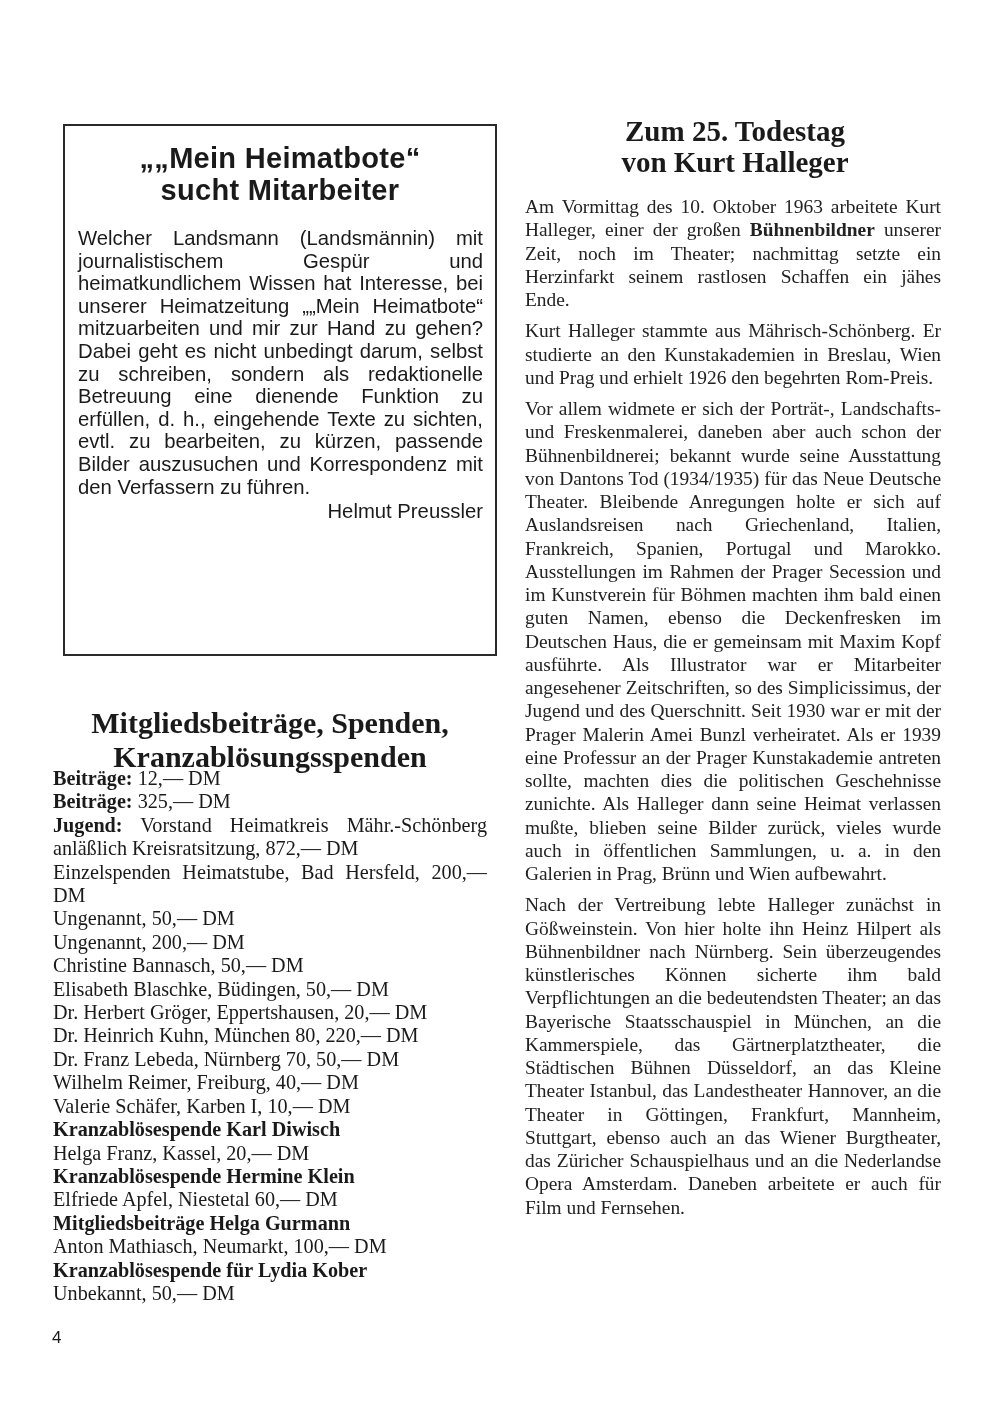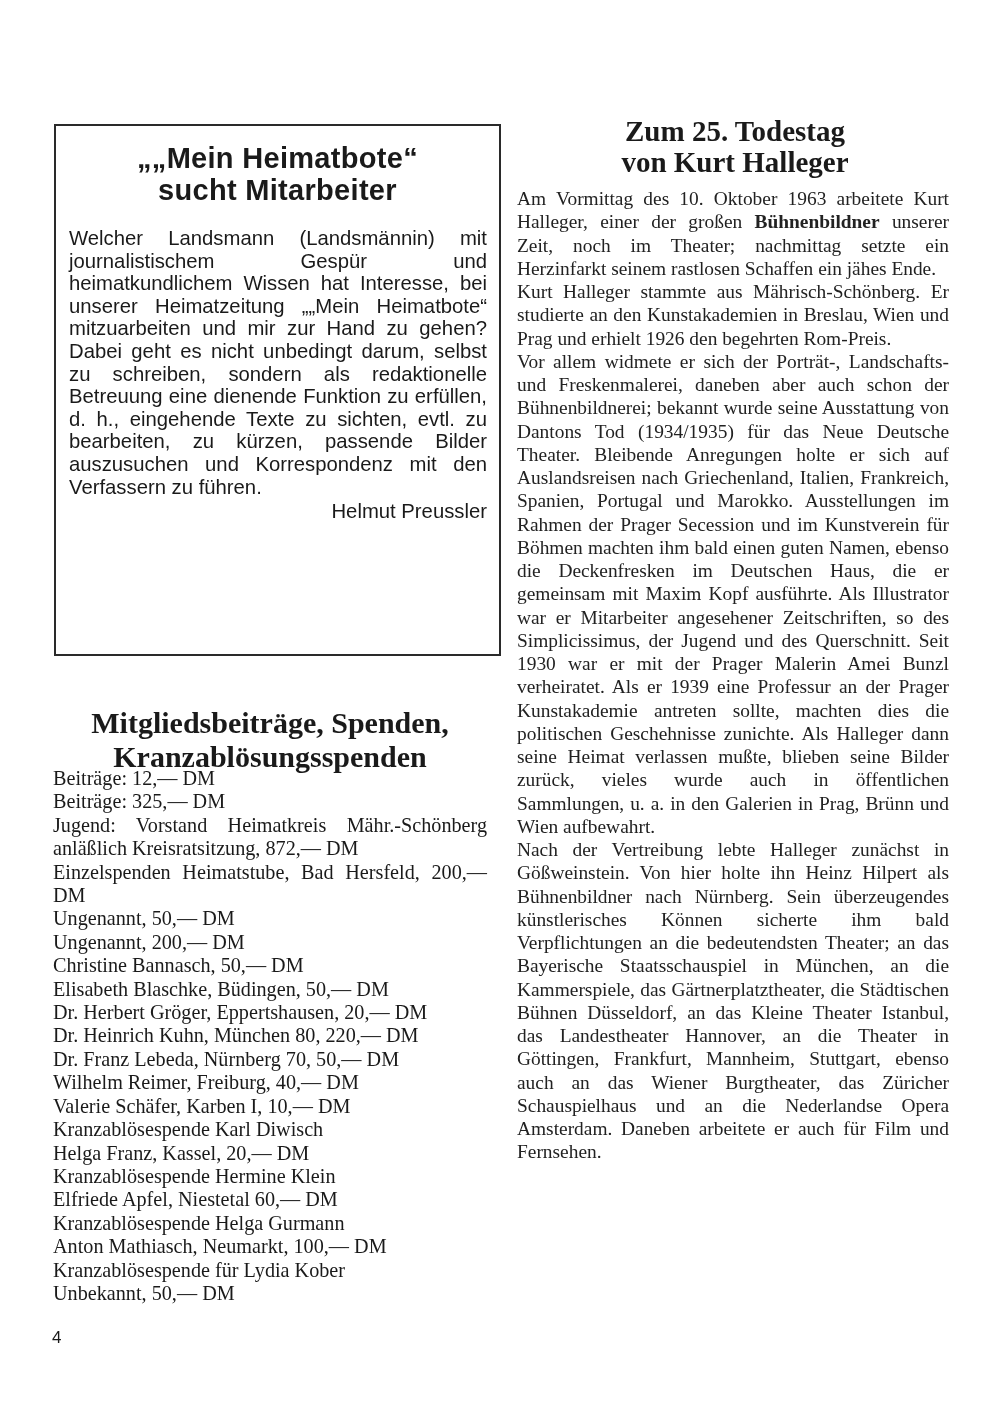"„„Mein Heimatbote“" .box { left: 54px -> 63px; padding-left: 13px -> none }
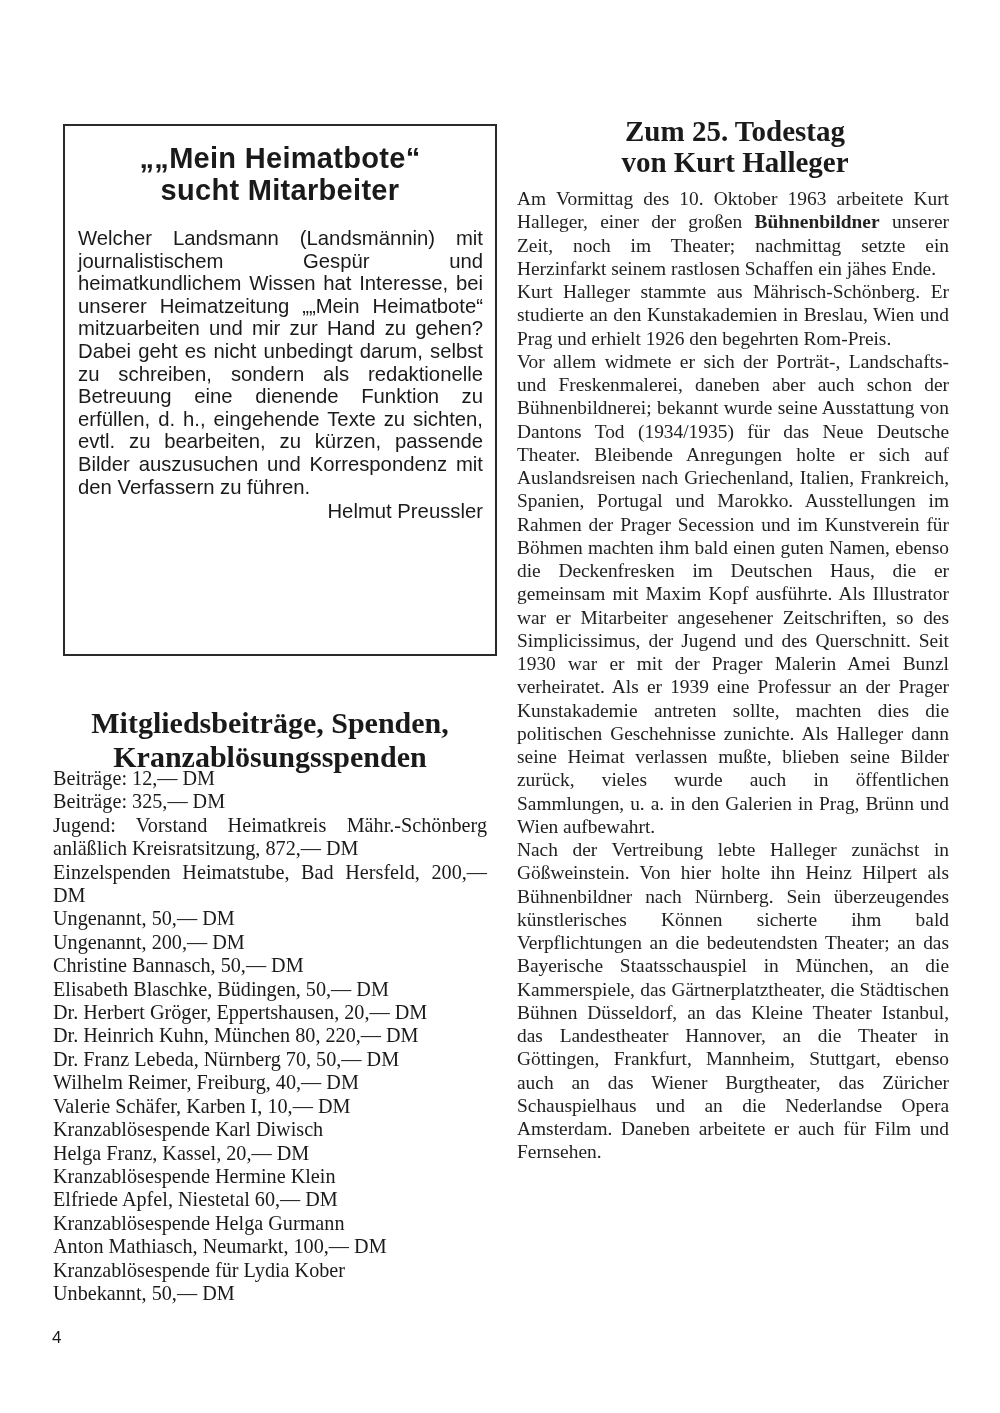"Am Vormittag des 10. Oktober" .right-body p { margin: 0 -> 8px }
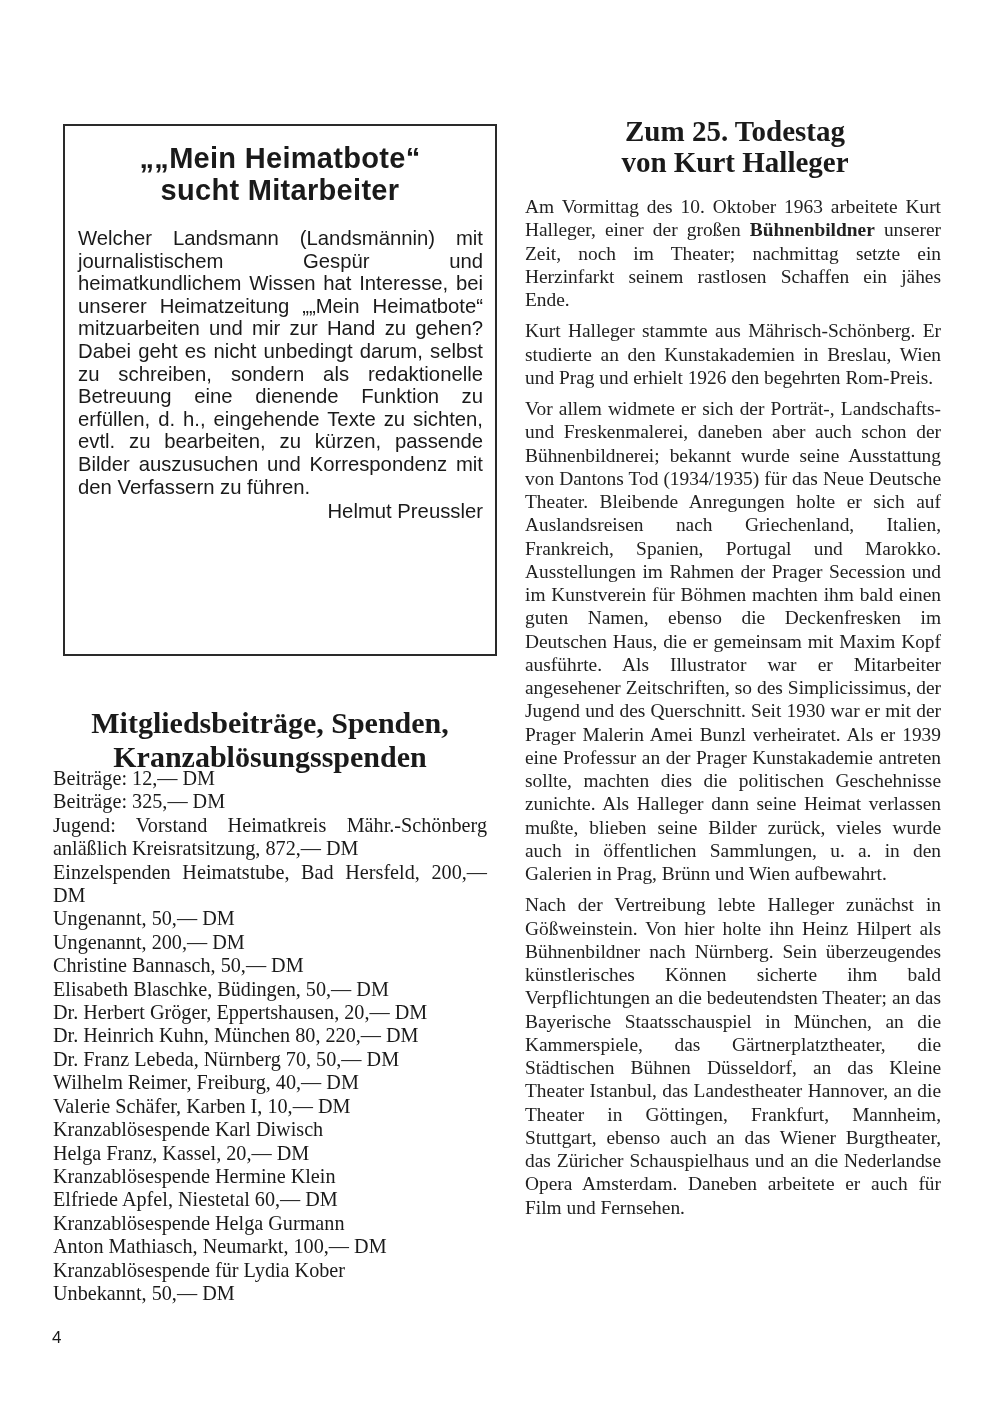"Beiträge:" .donations b { font-weight: normal -> bold }
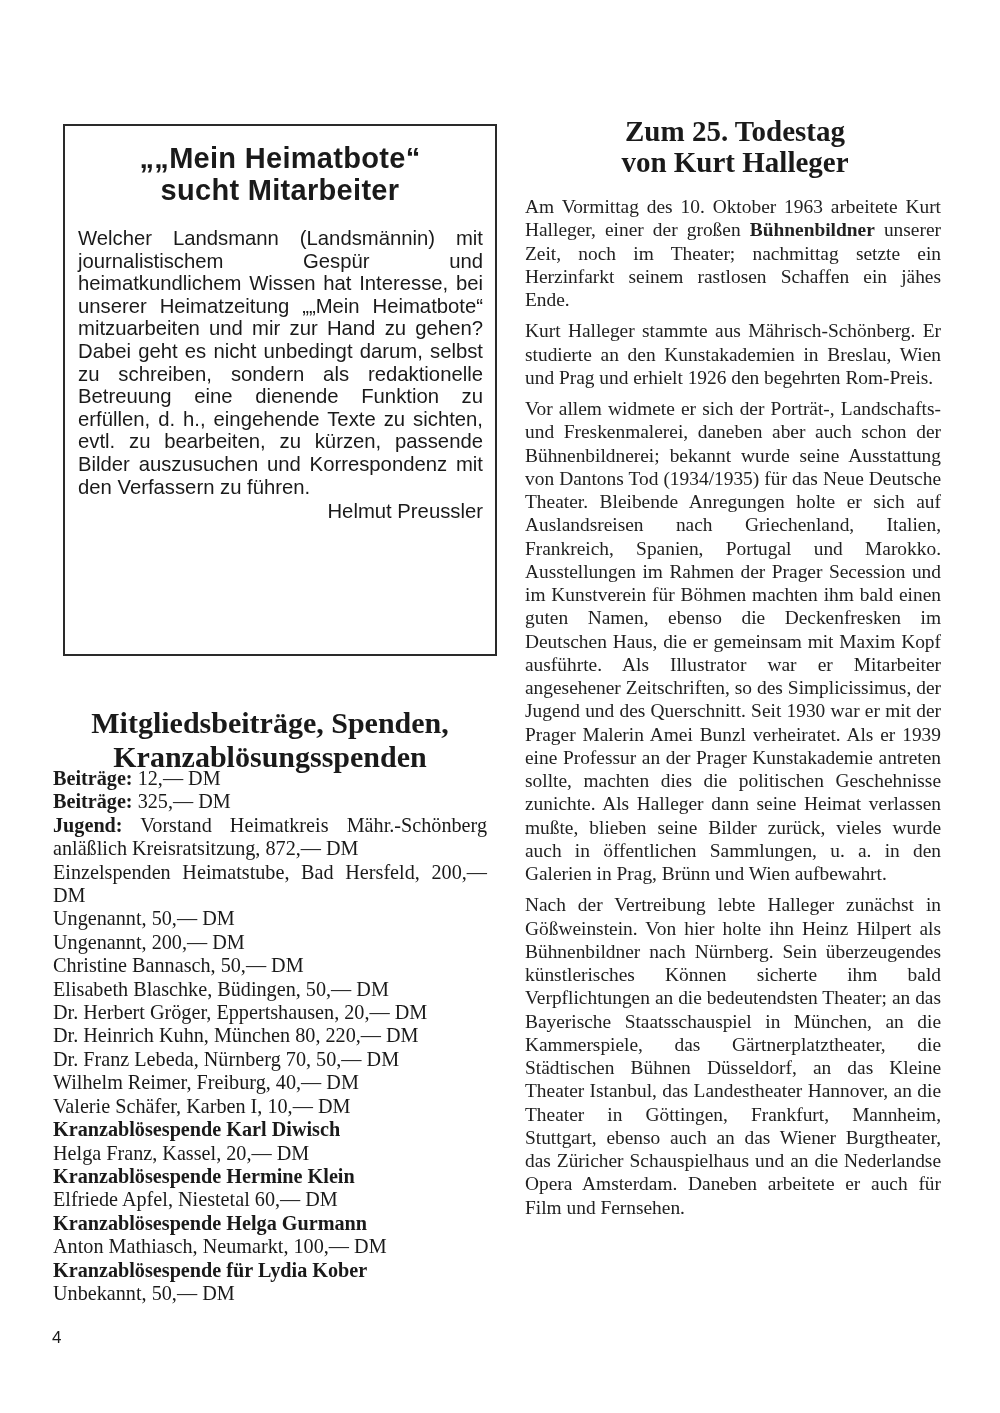"Kranzablösespende Helga Gurmann" b { text: Kranzablösespende -> Mitgliedsbeiträge }
